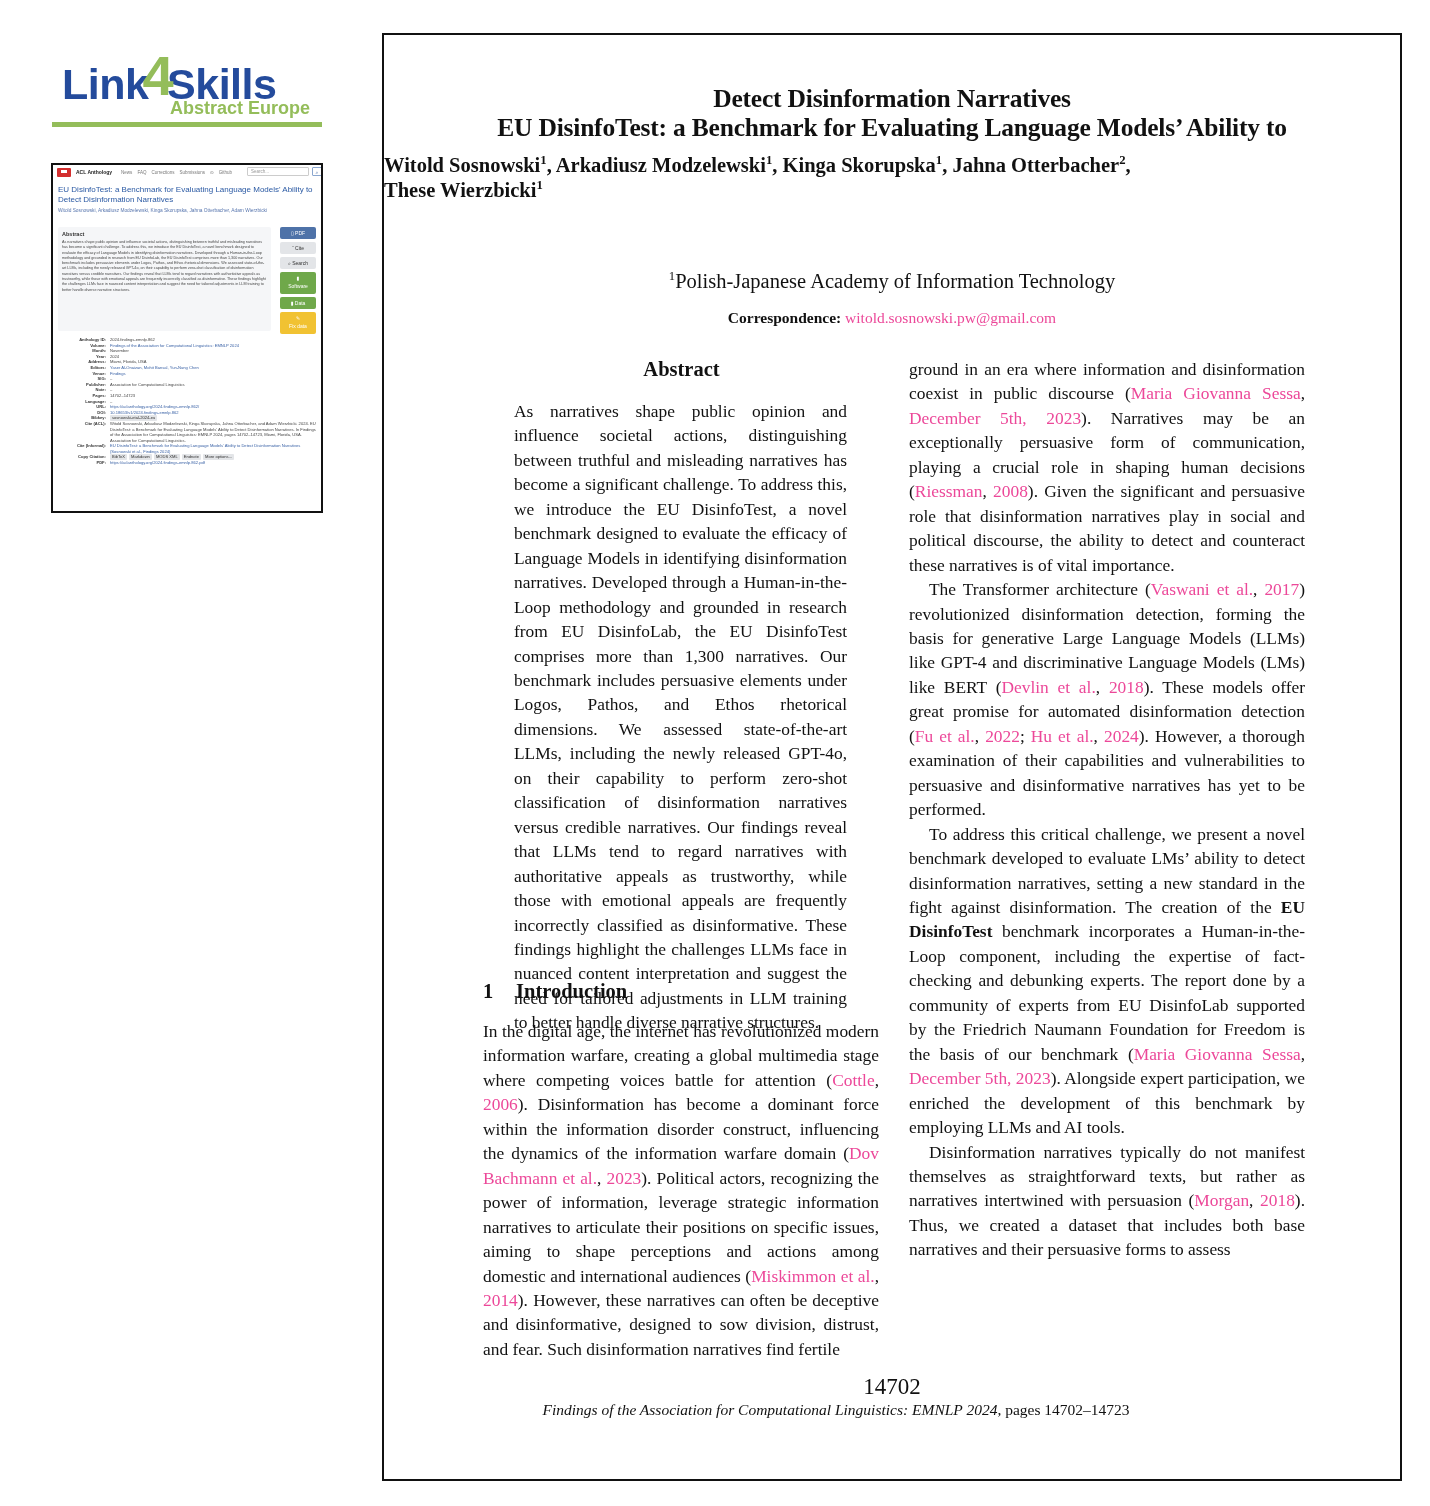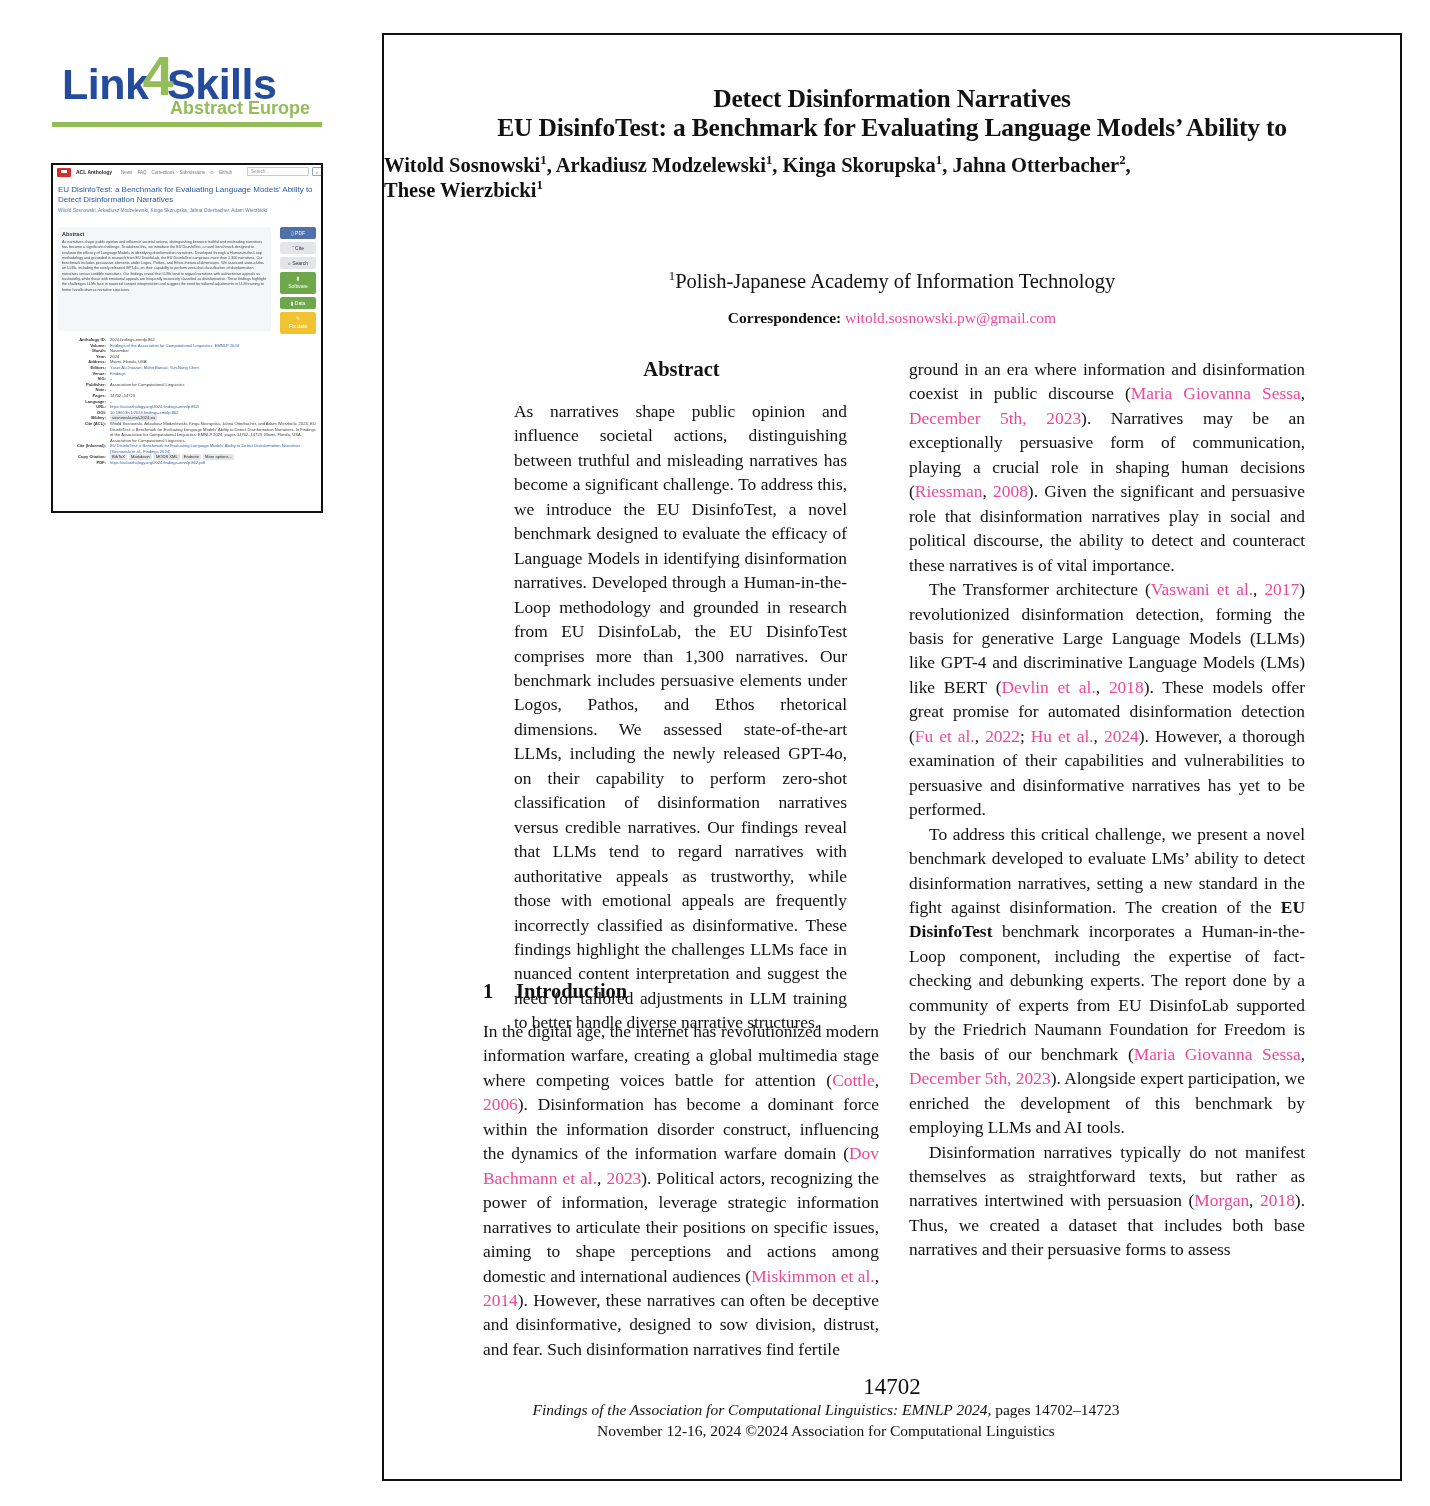"Findings of the Association for Computational Linguistics: EMNLP 2024," .p-venue { left: 0 -> 10px }
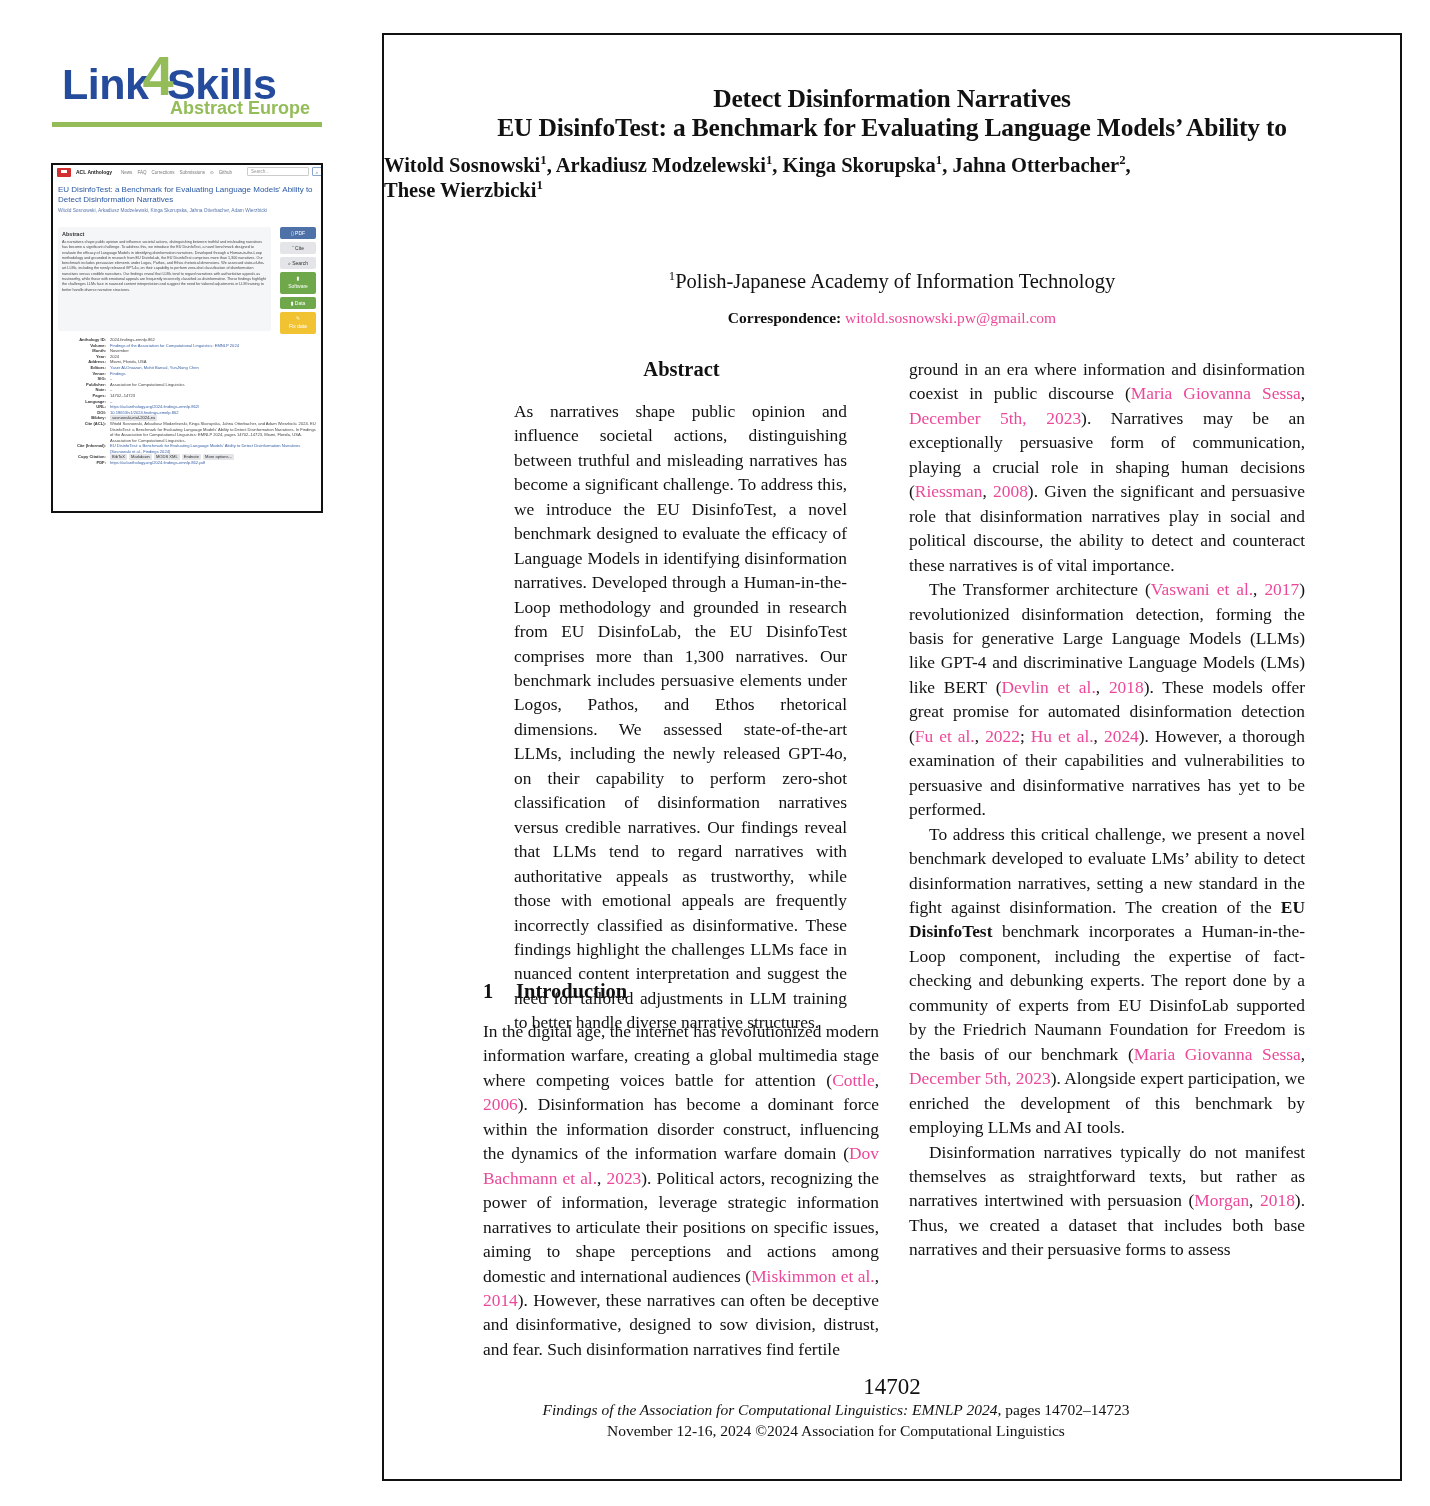"November 12-16, 2024 ©2024 Association" div { html: <div>November 12-16, 2024 ©2024 Association for Computational Linguistics</div> -> none }
